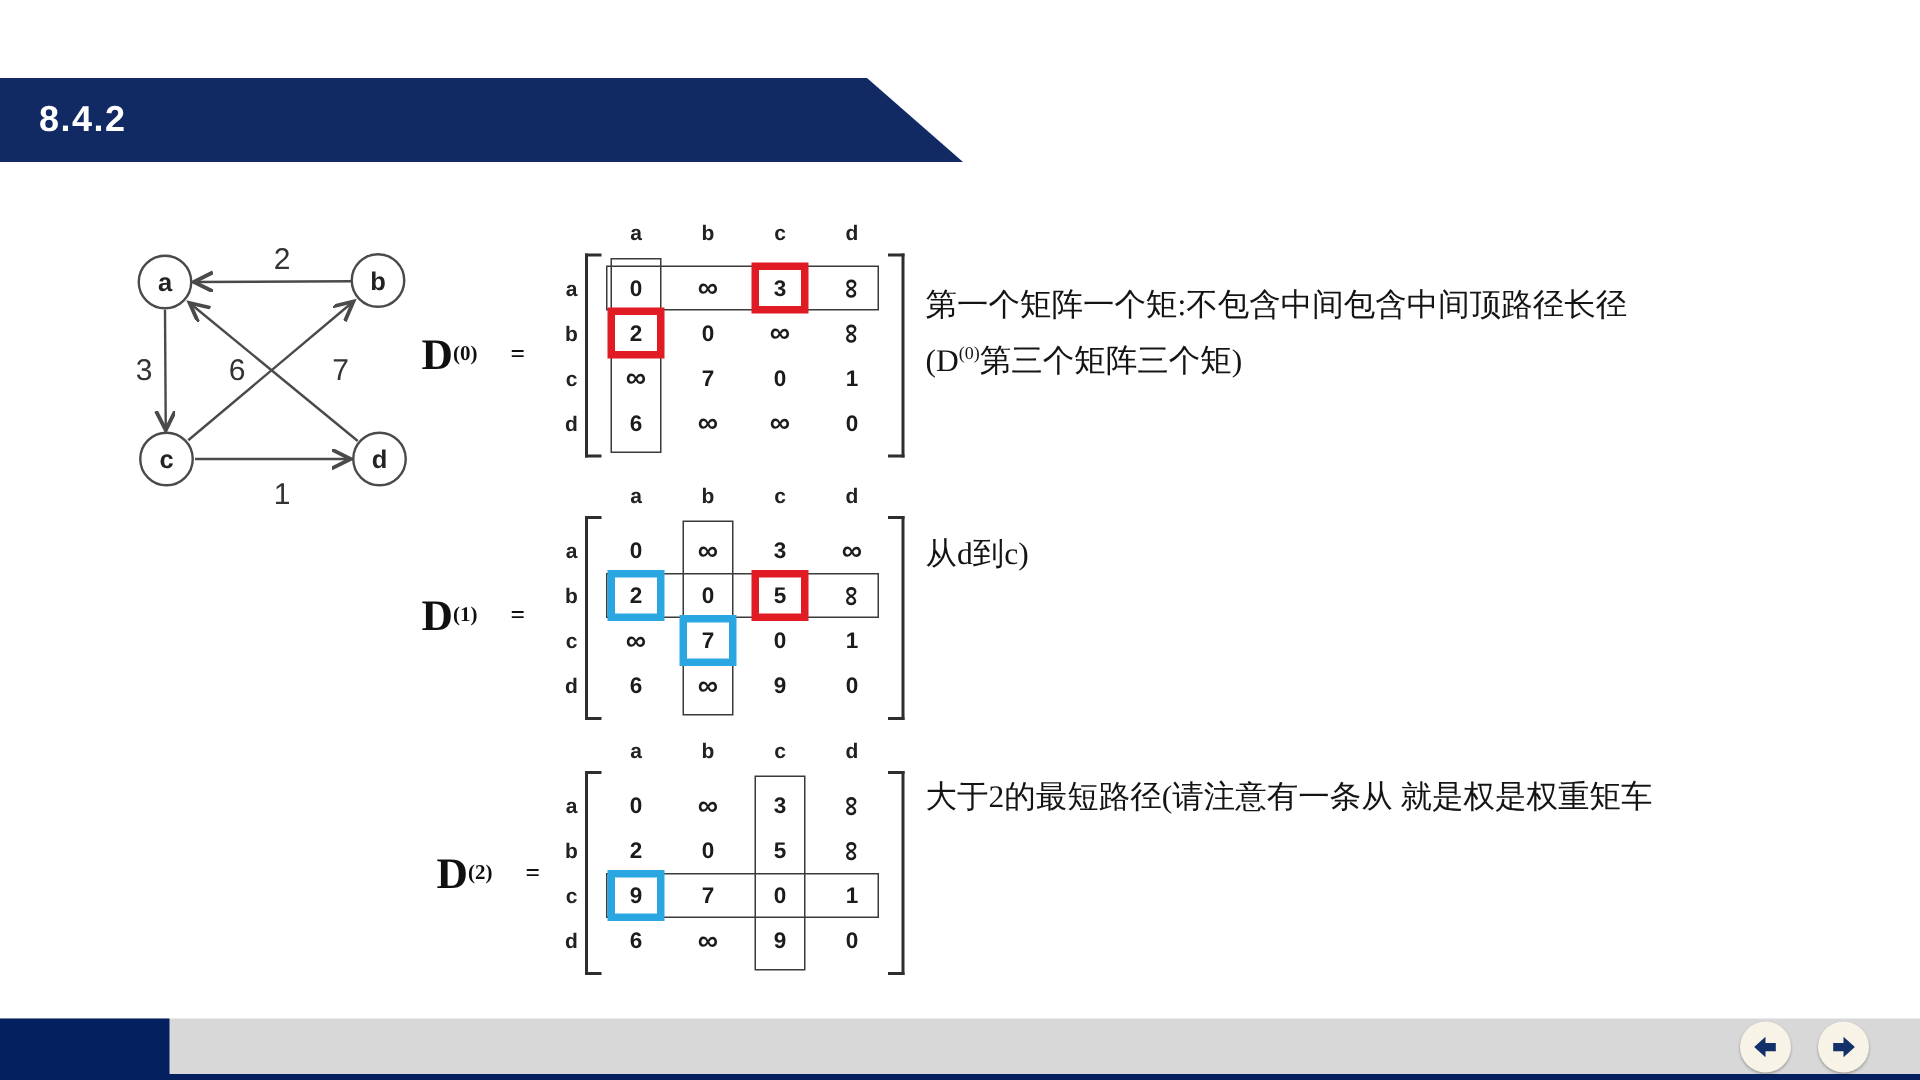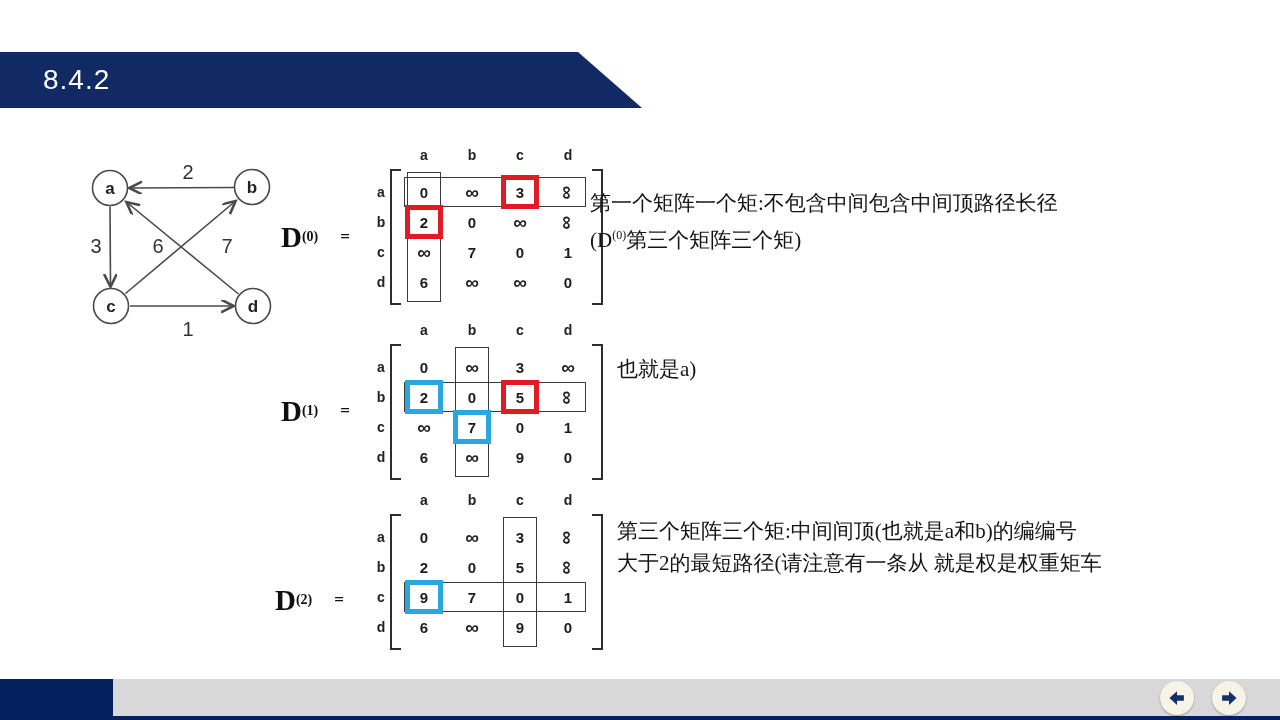"8.4.2" .title-number { font-size: 28px -> 24px; font-weight: normal -> bold; margin-left: 17px -> none }
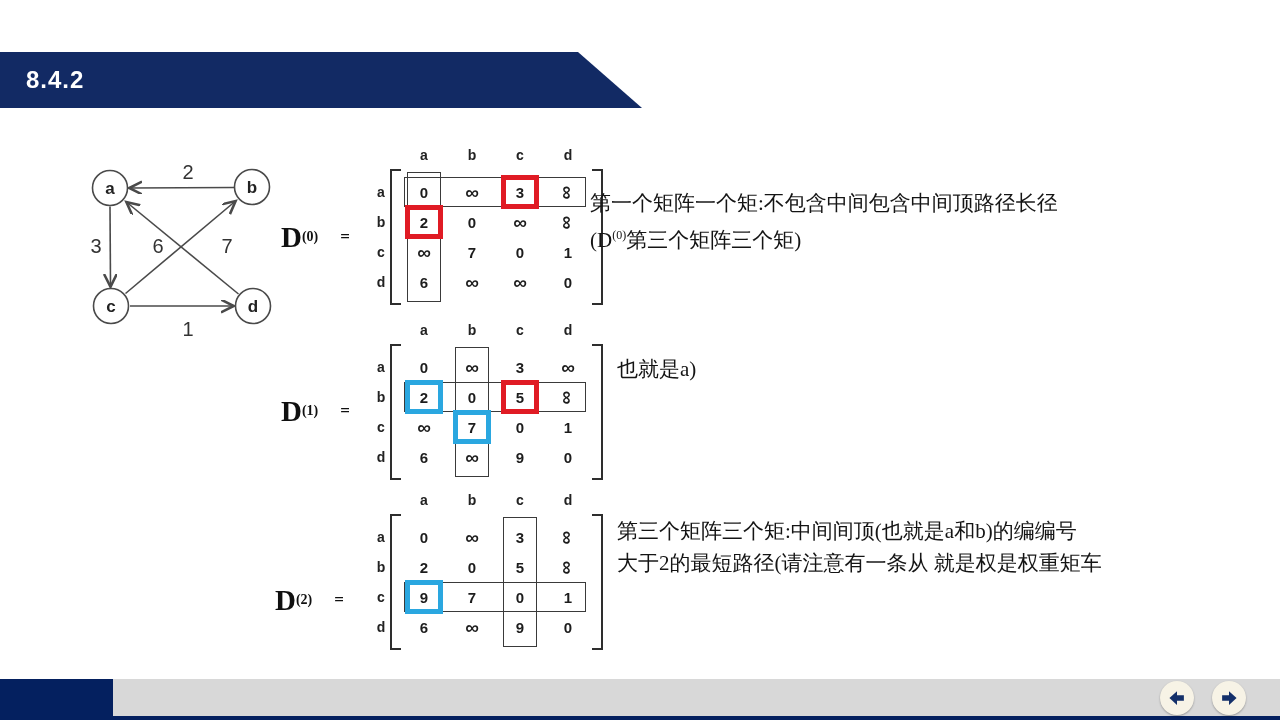"第一个矩阵一个矩:不包含中间包含中间顶路径长径" div.note { left: 590px -> 617px }
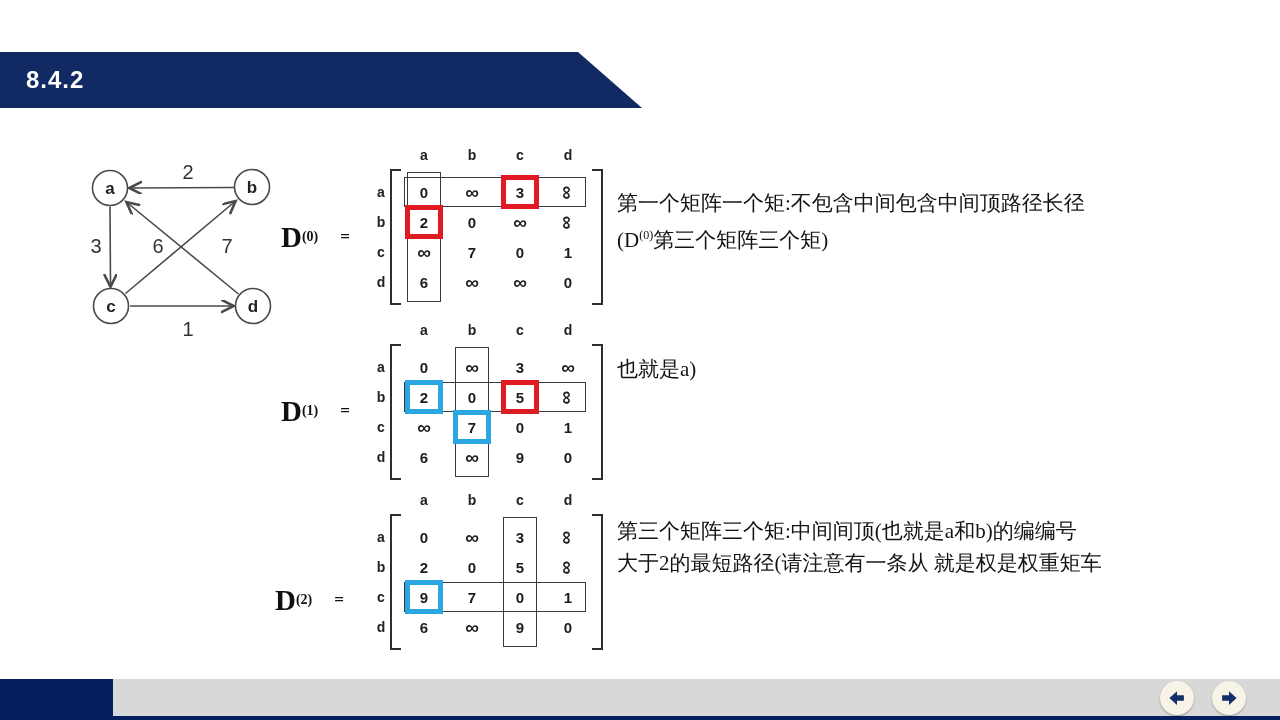"也就是a)" span { text: 也就是a -> 从d到c }
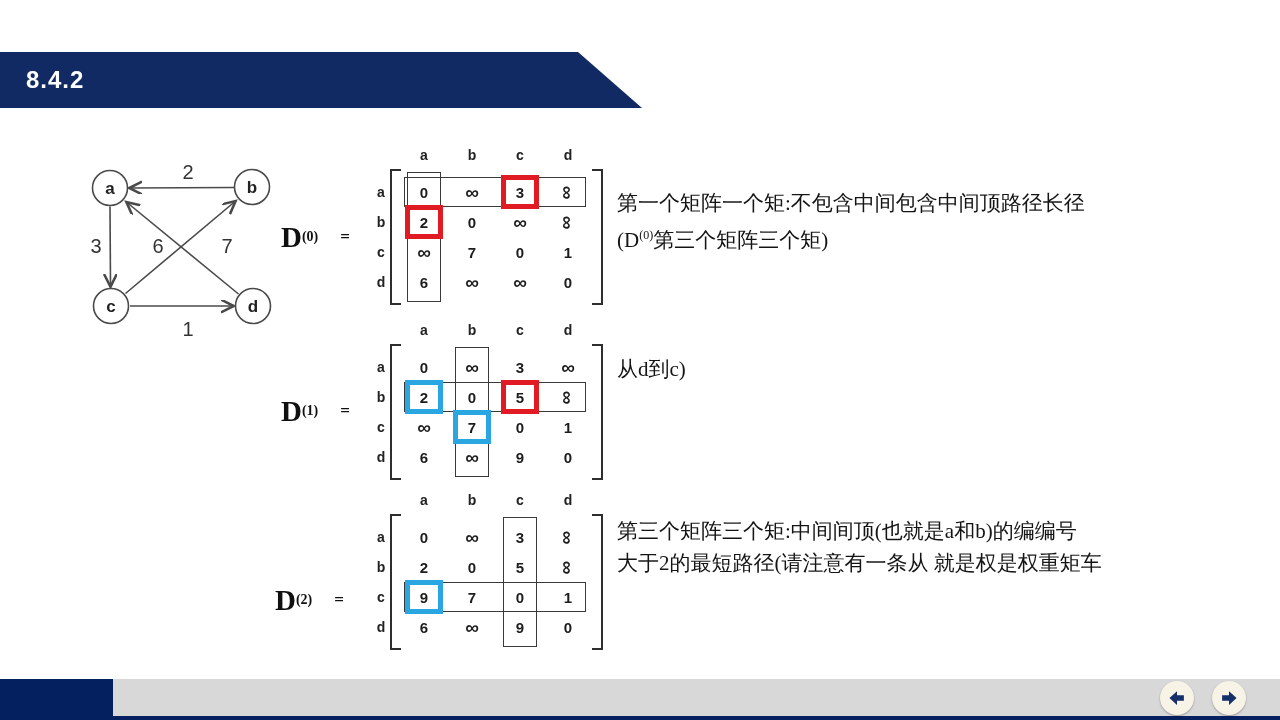"第三个矩阵三个矩:中间间顶(也就是a和b)的编编号" div.note-line { html: <div><span>第三个矩阵三个矩:中间间顶(也就是a和b)的编编号</span></div> -> none }
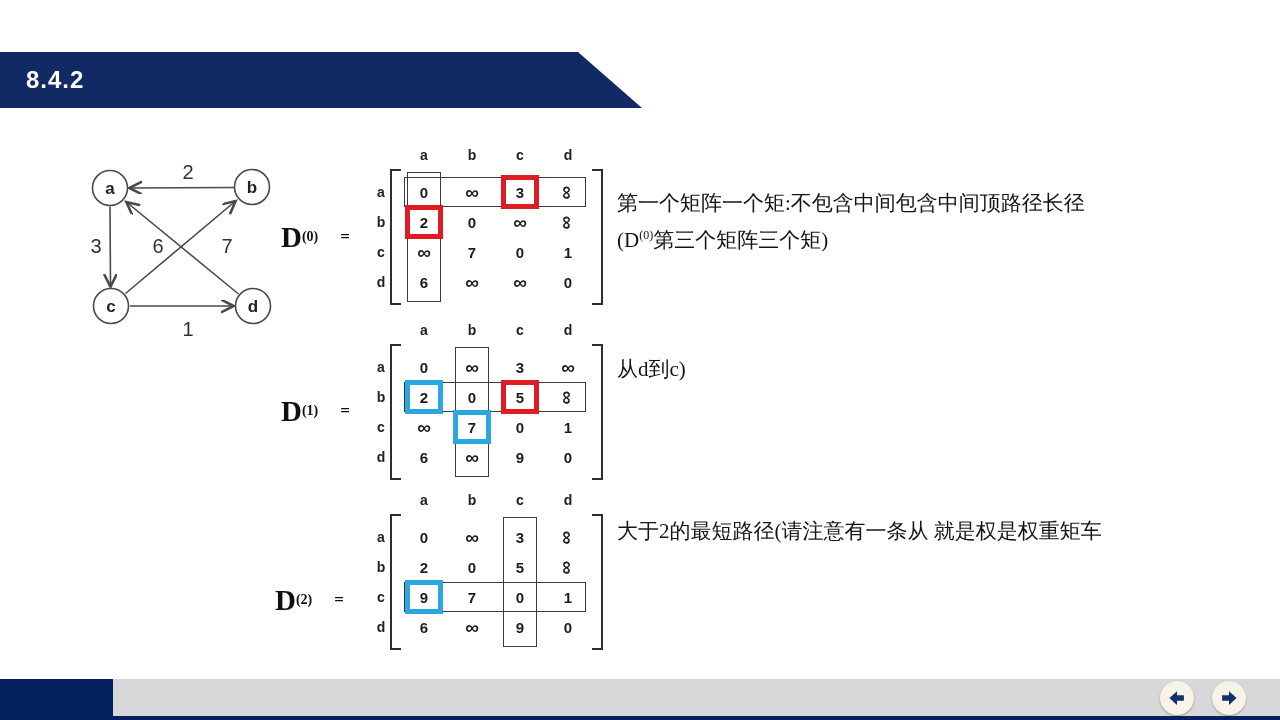"D(2) =" div.mx-label { left: 275px -> 291px; margin-top: 17px -> none }
